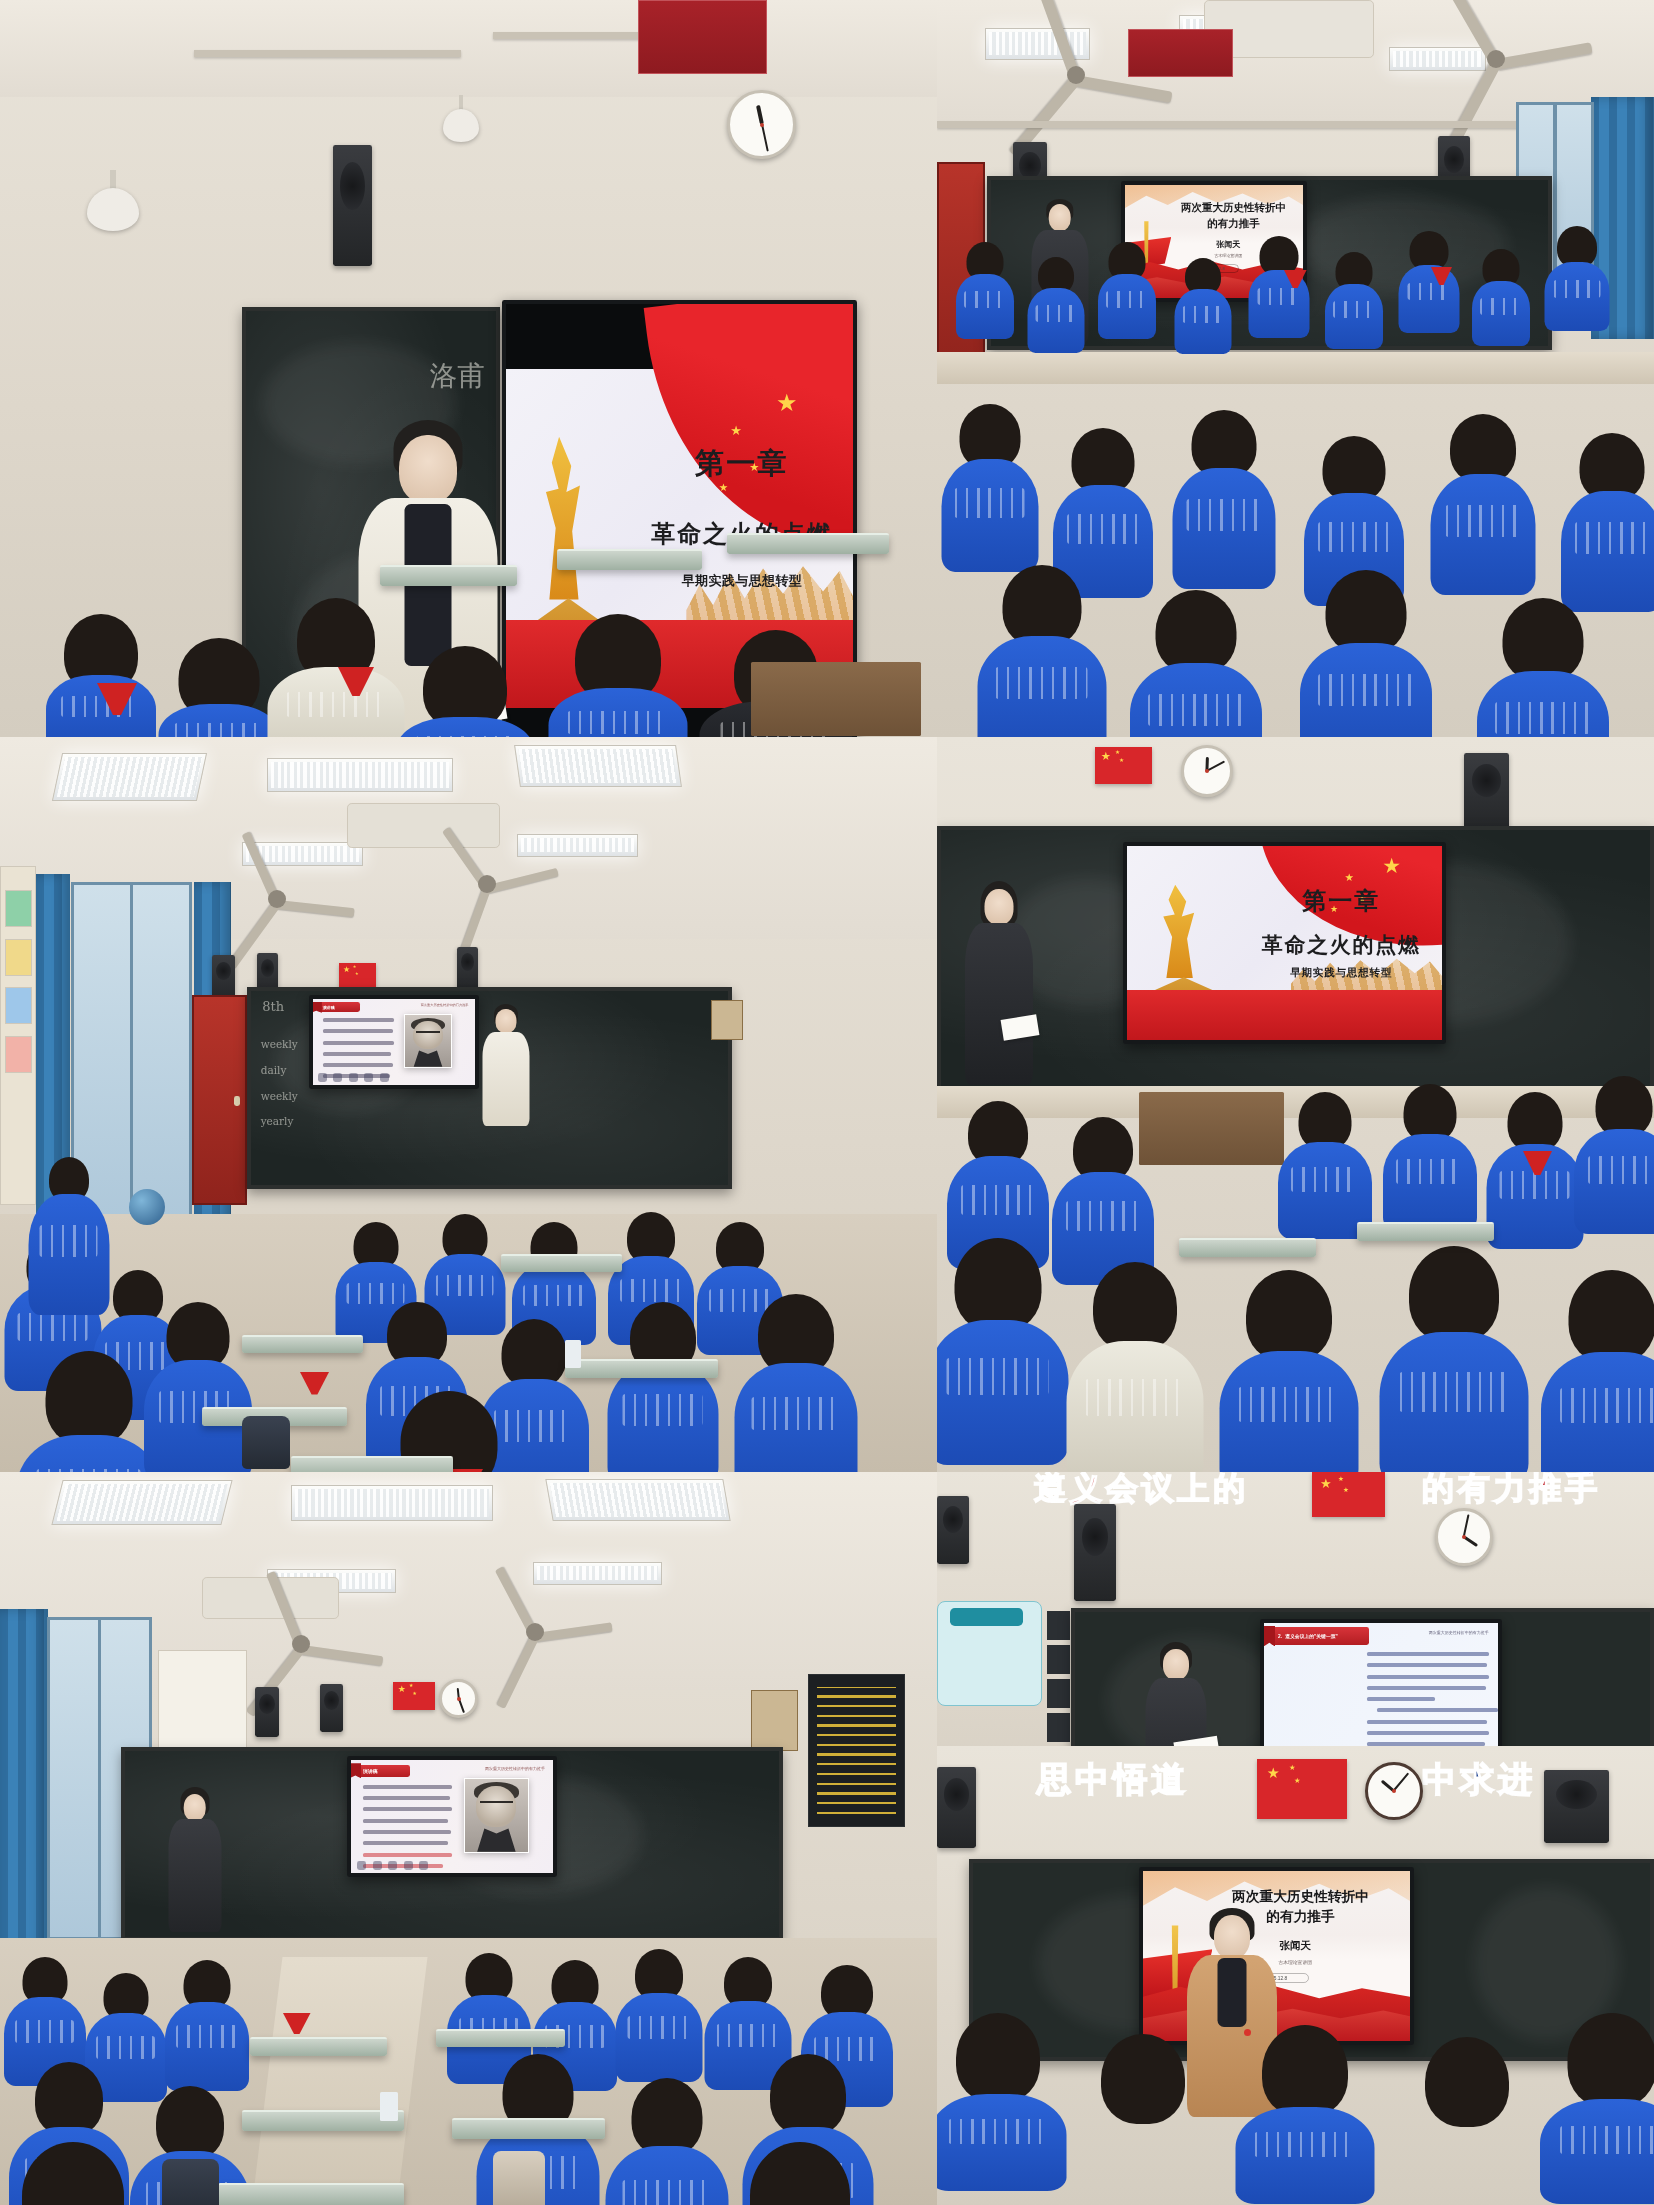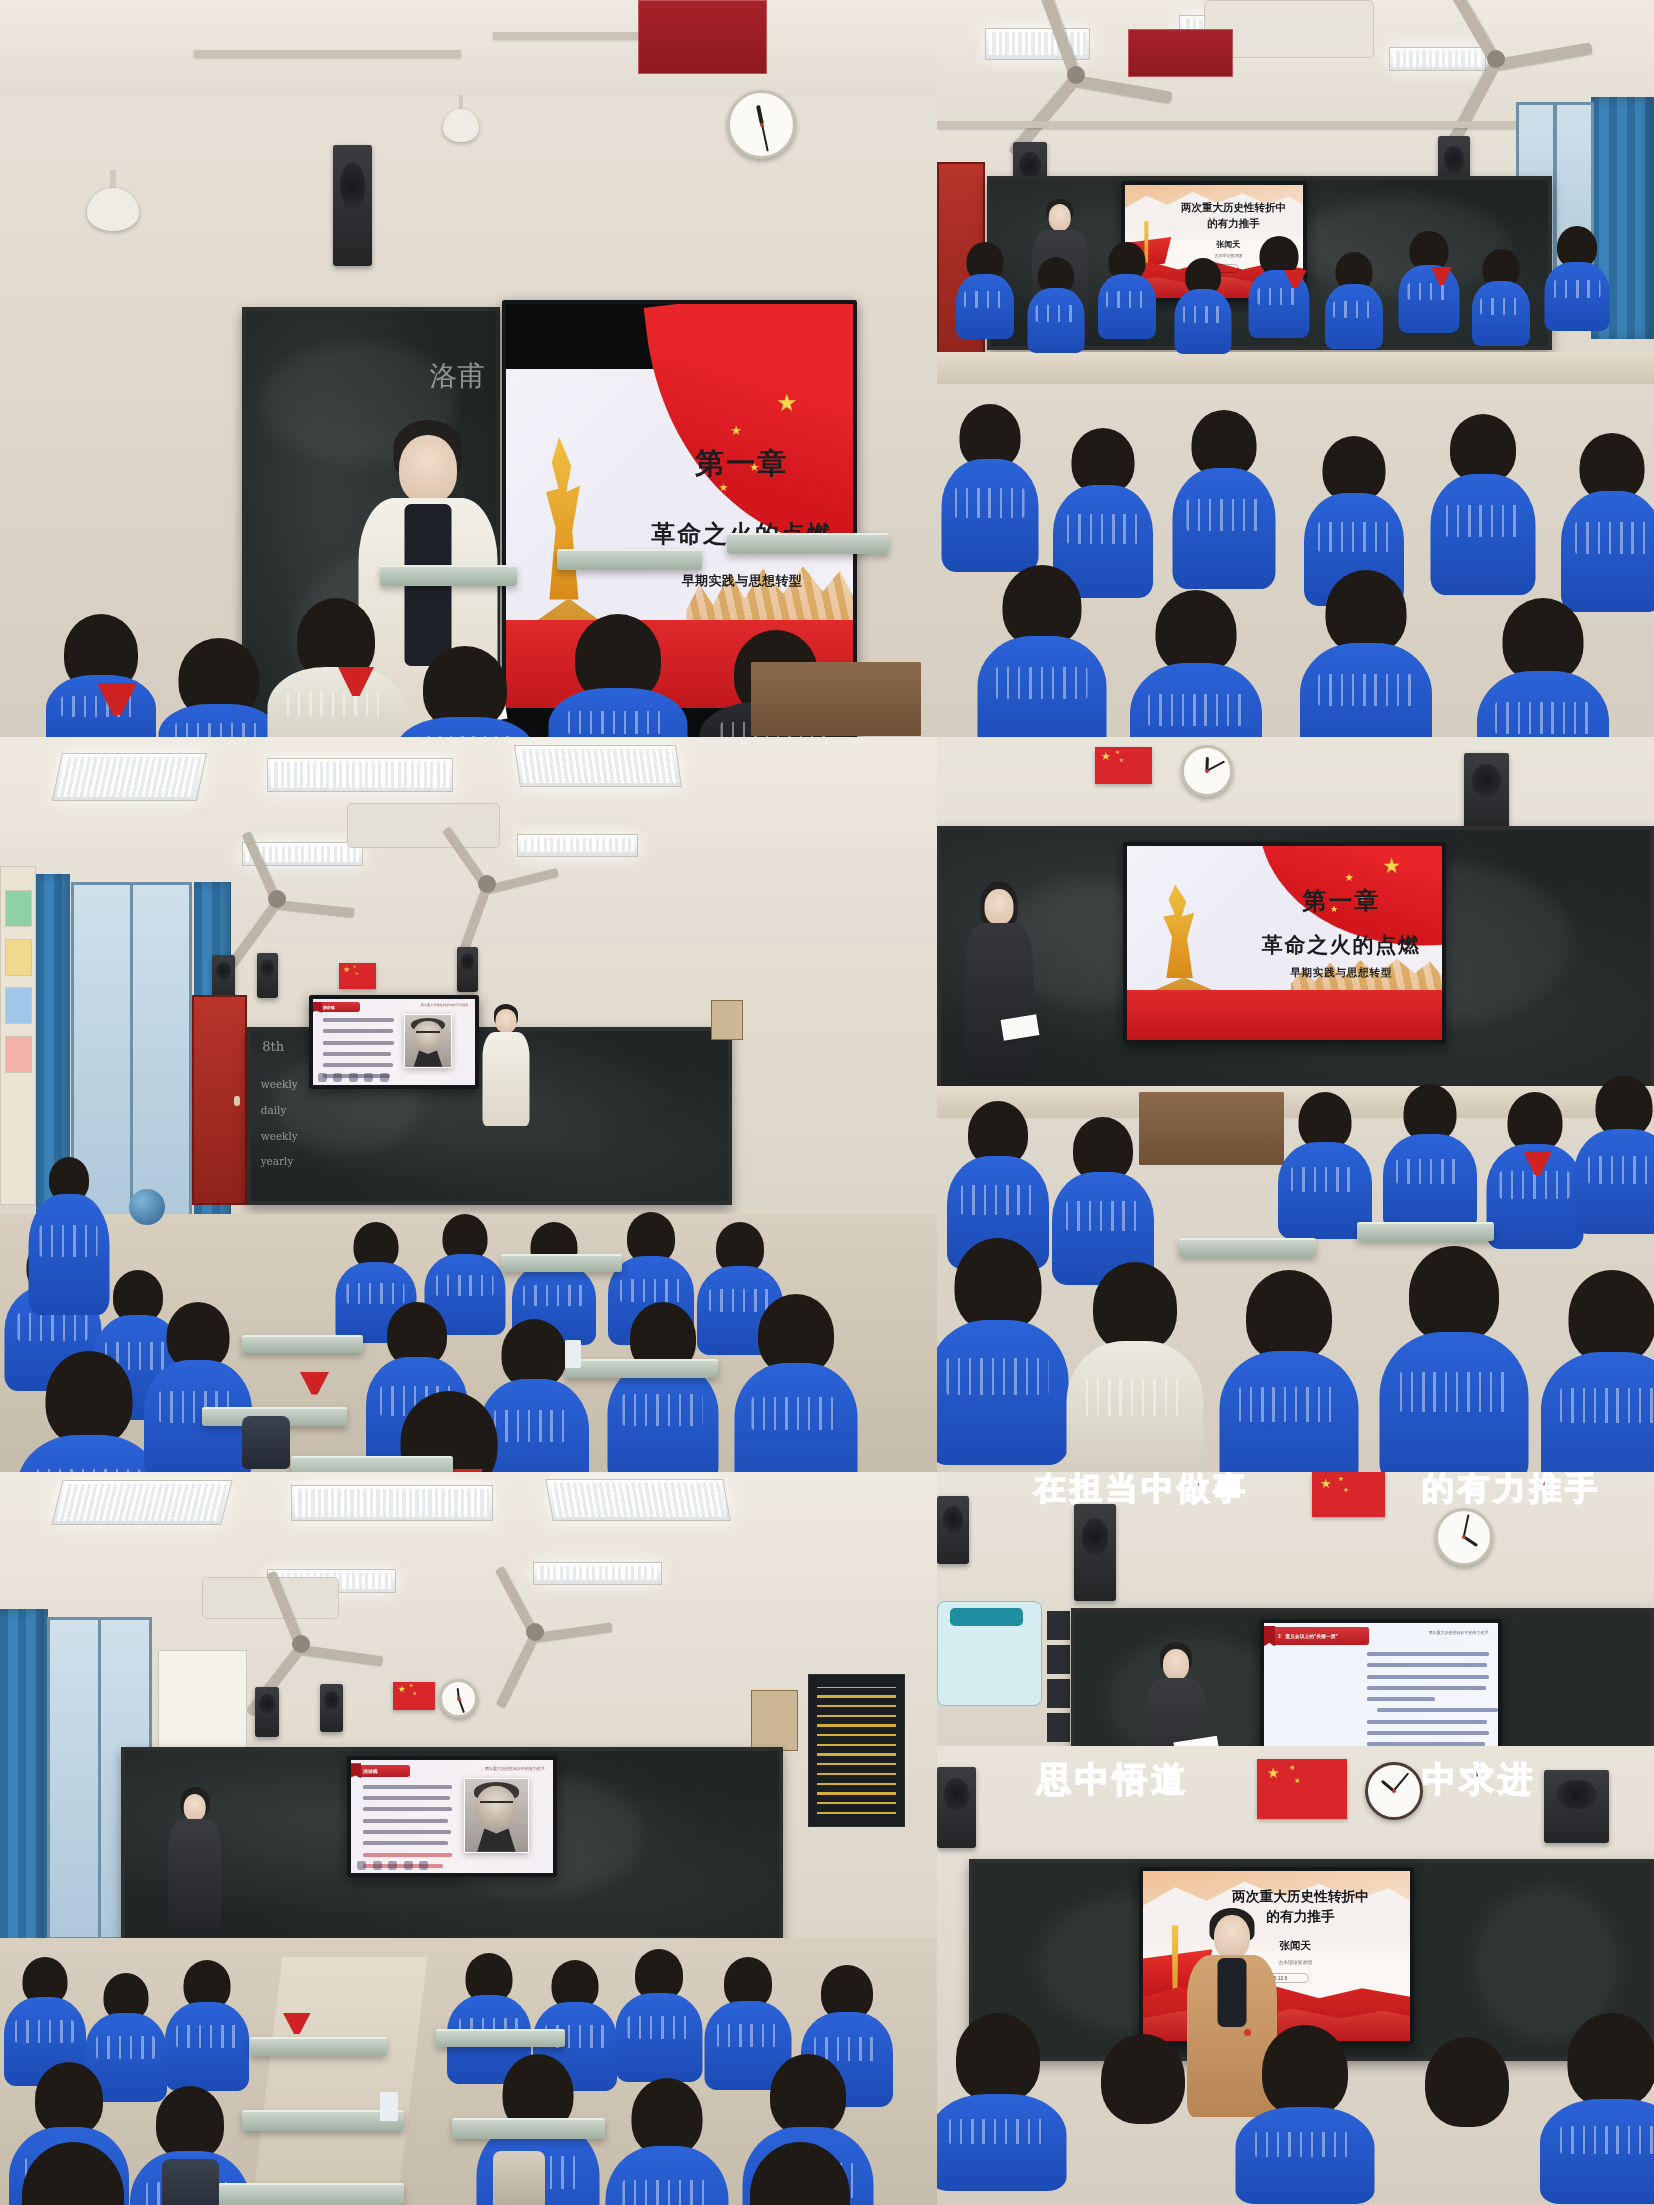"8th" div.board { height: 178px -> 202px; margin-top: 40px -> none }
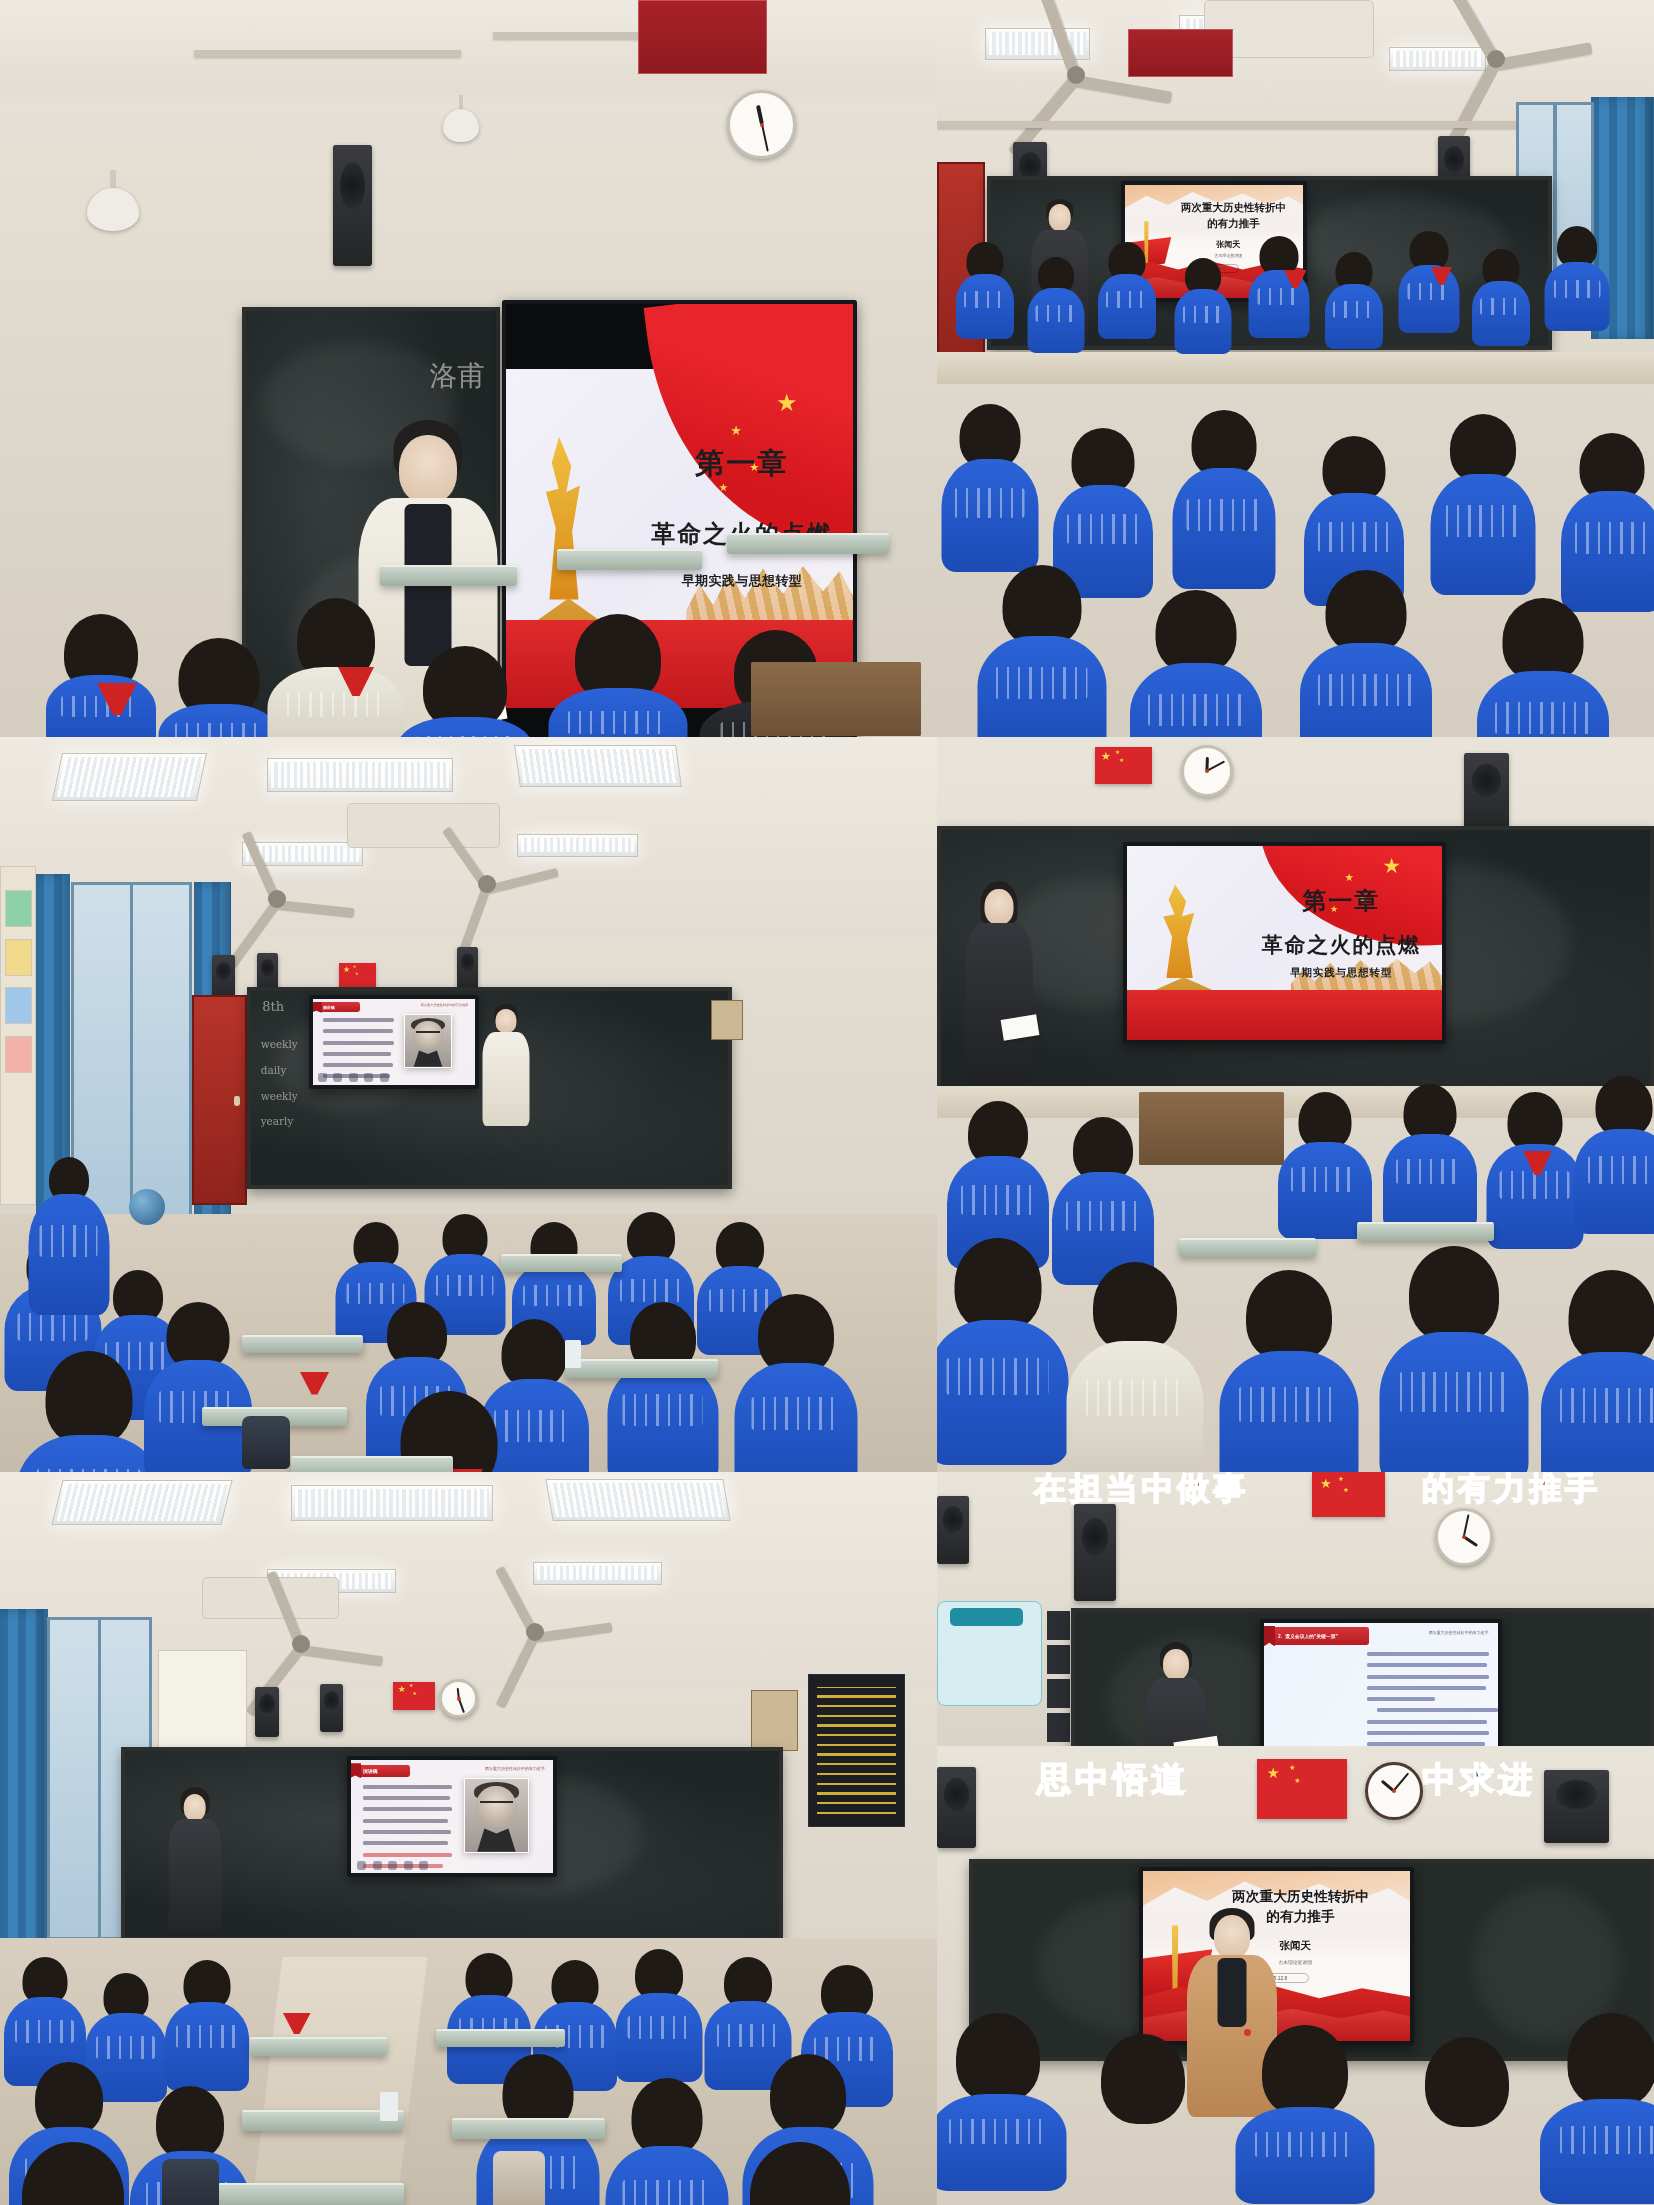"在担当中做事" div.banner-word { text: 在担当中做事 -> 遵义会议上的 }
